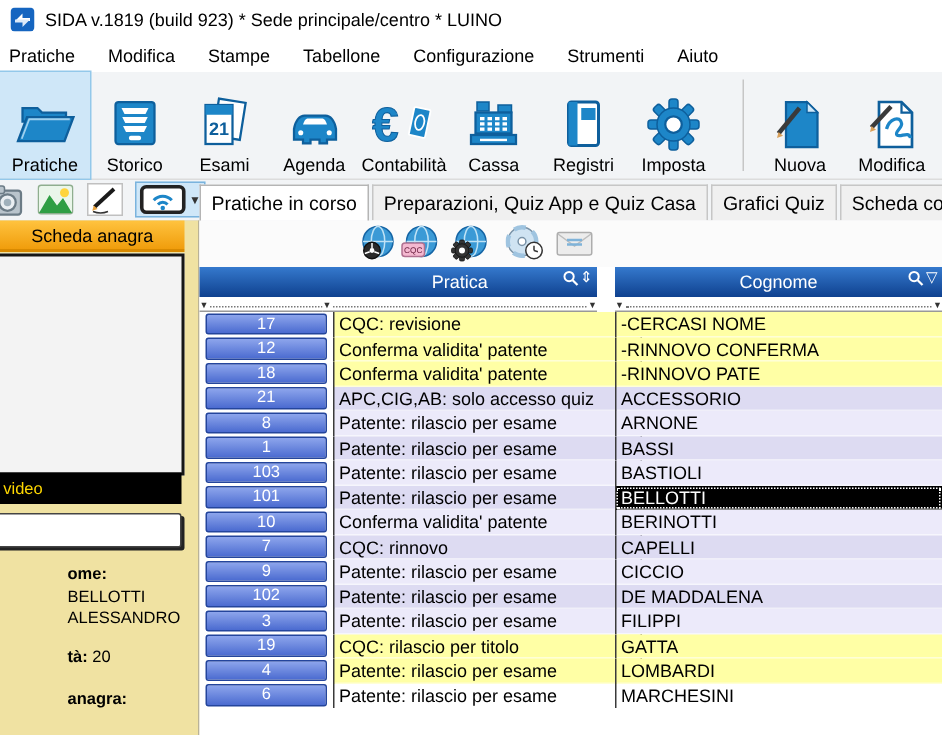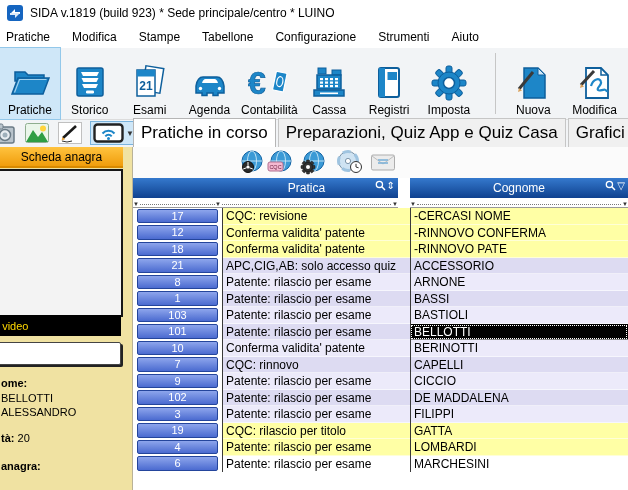"Pratiche in corso" .tabs { font-size: 17px -> 13px }
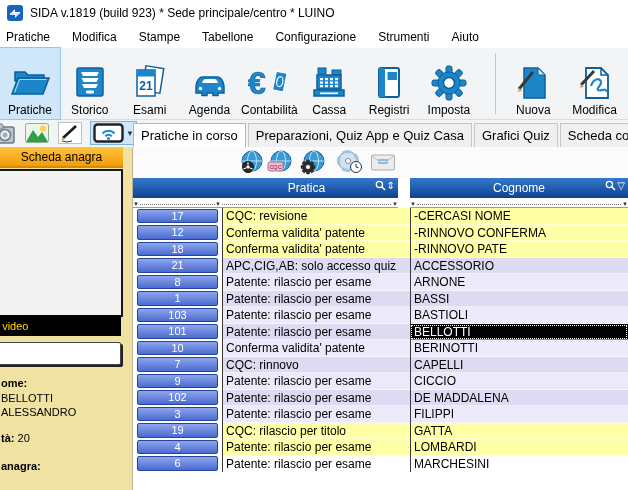"ome:" .sidetext { padding-left: none -> 44px }
